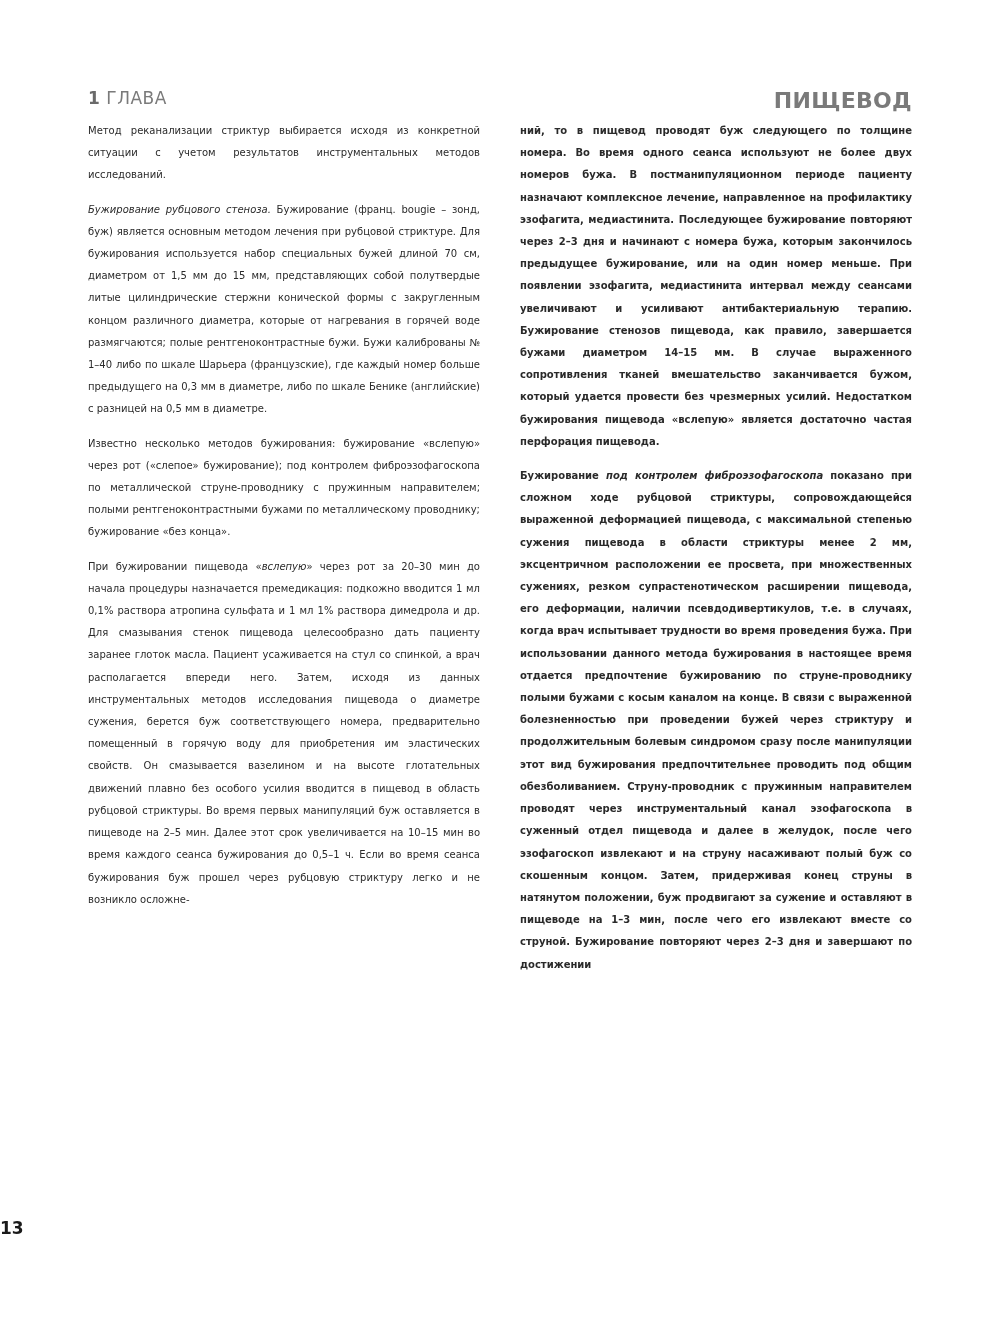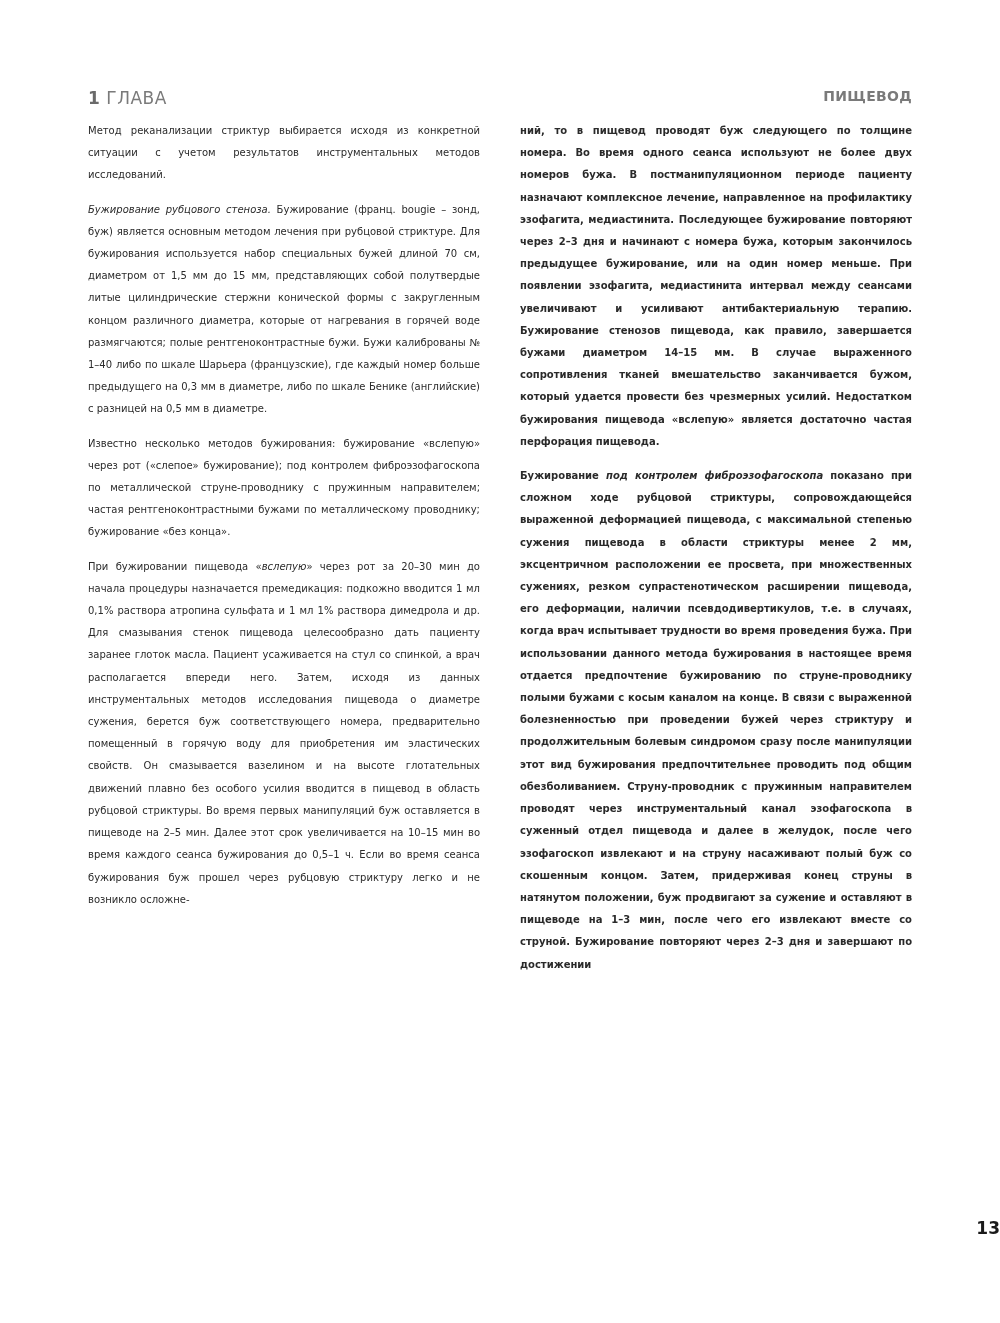"ПИЩЕВОД" .hdr-right { font-size: 14px -> 22px }
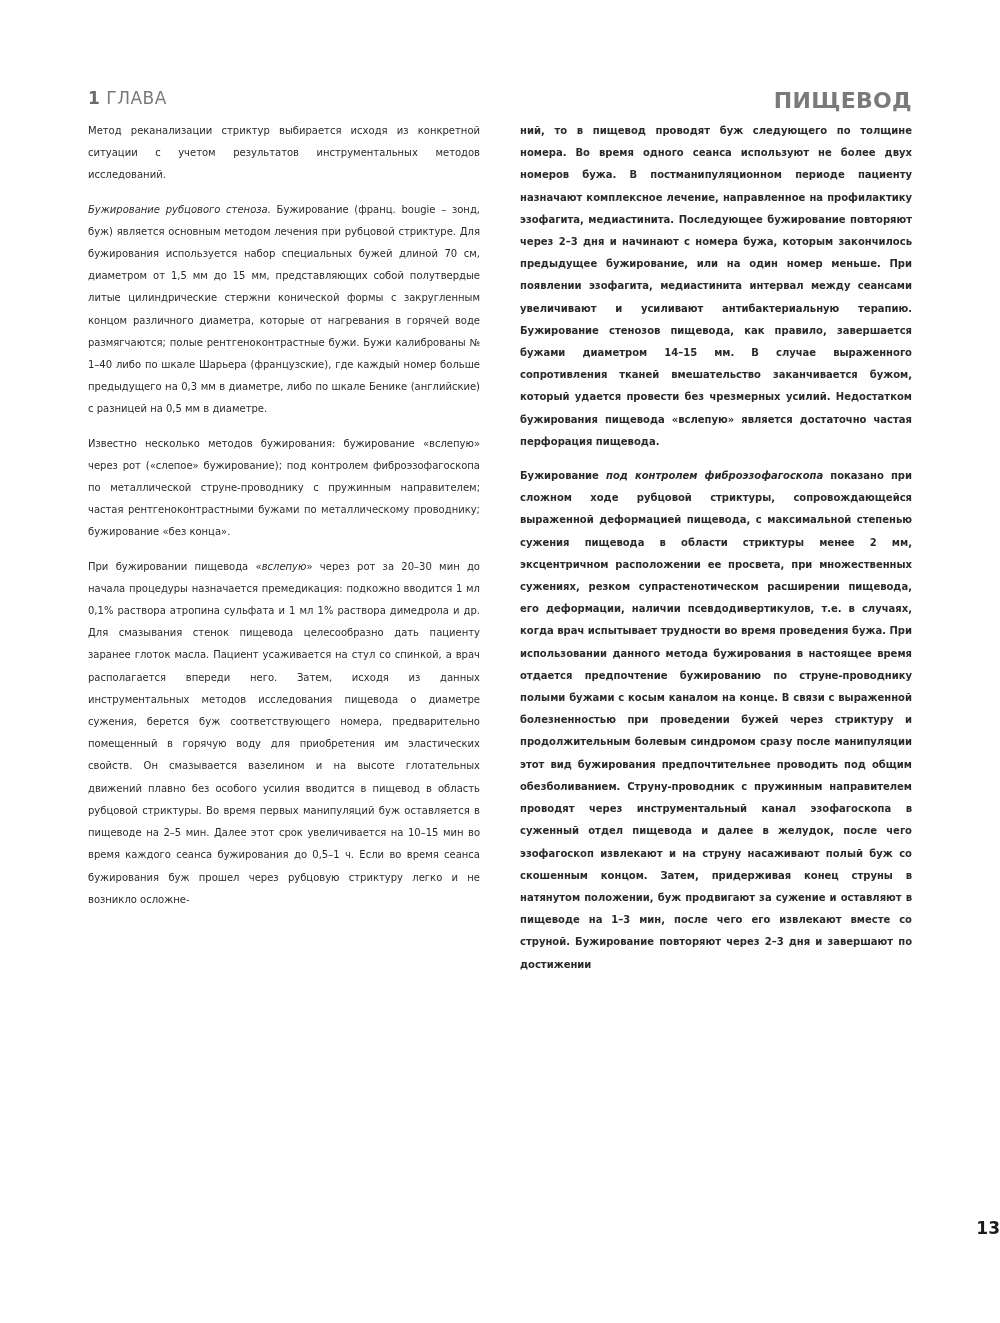"Известно несколько методов бужирования:" p { text: частая -> полыми }
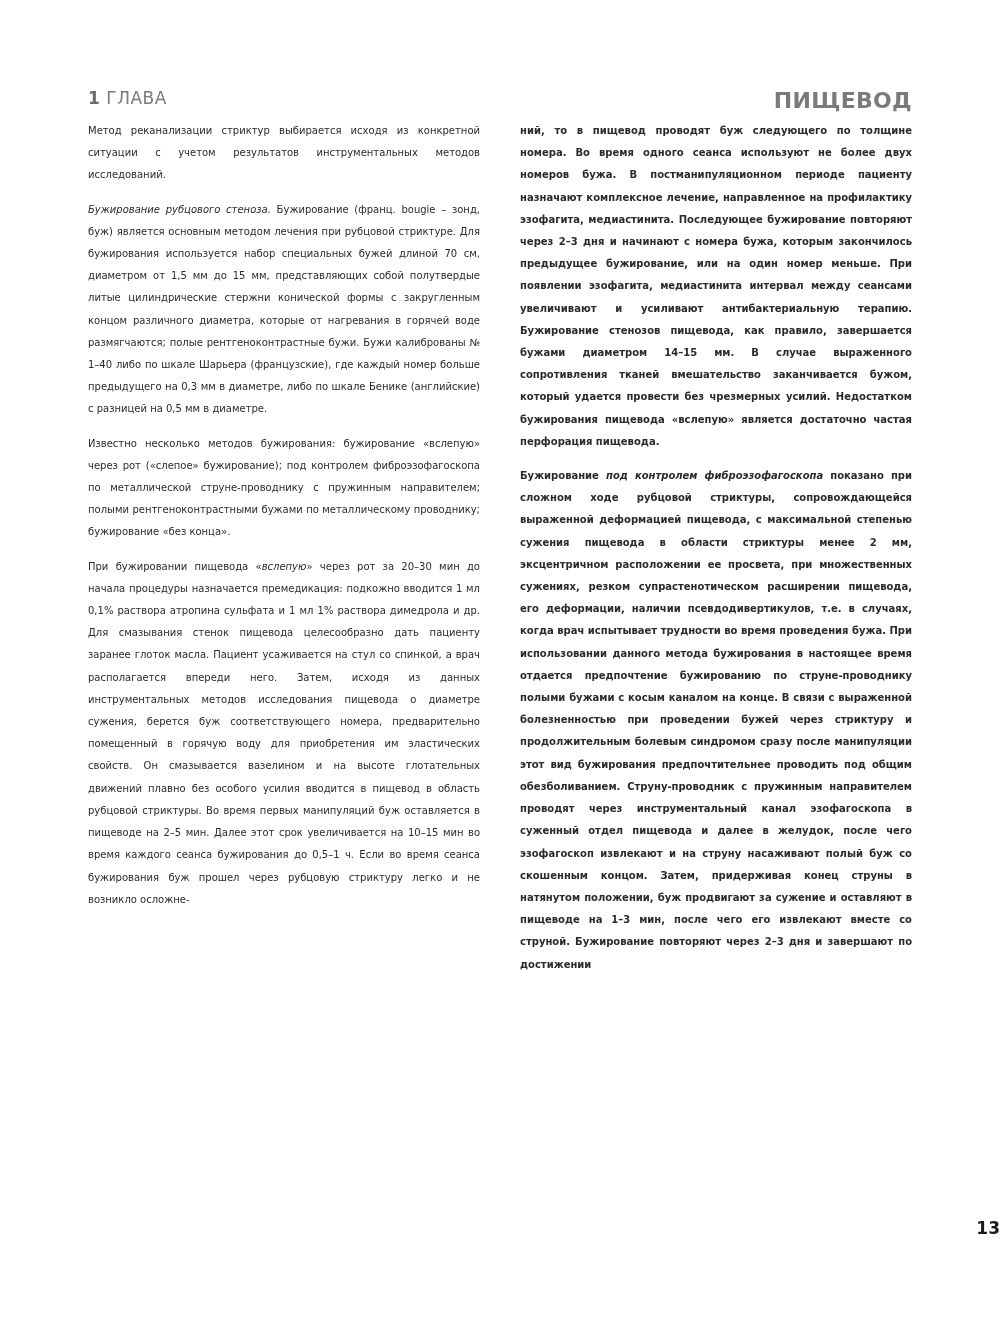"13" .page-num { text-align: right -> left }
